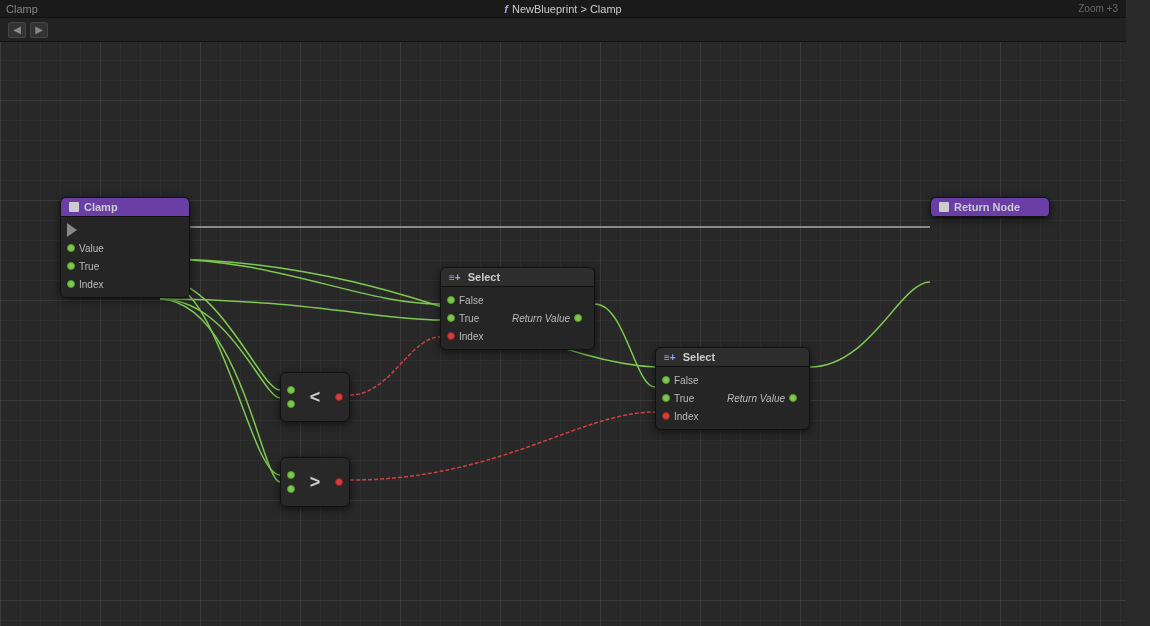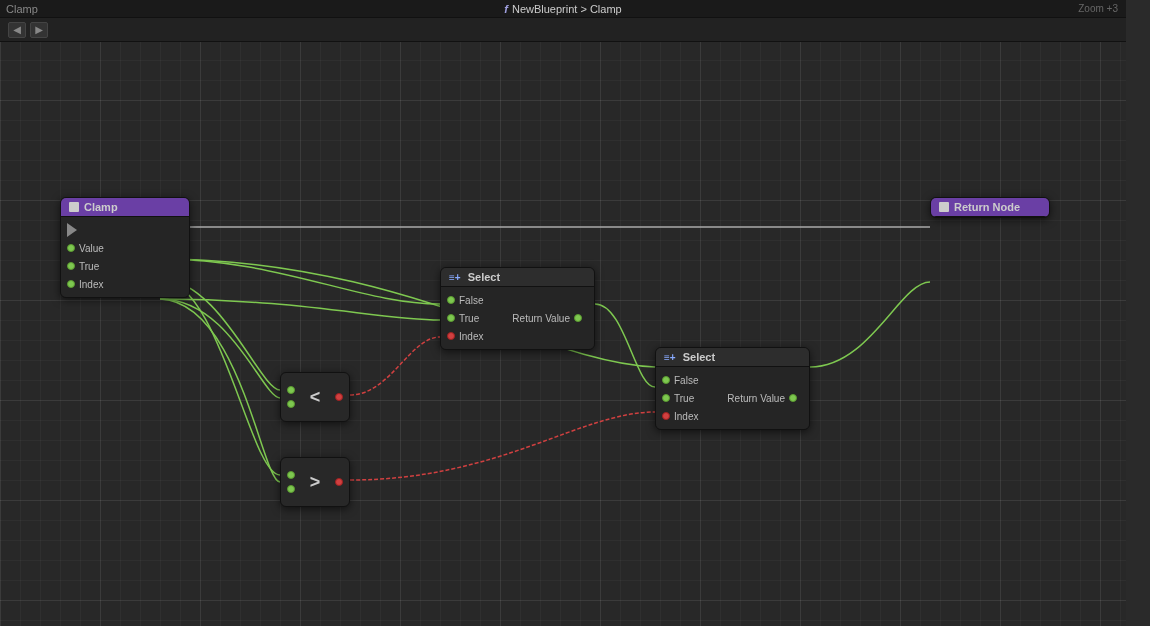"Return Value" .pin-row-right { font-style: none -> italic }
